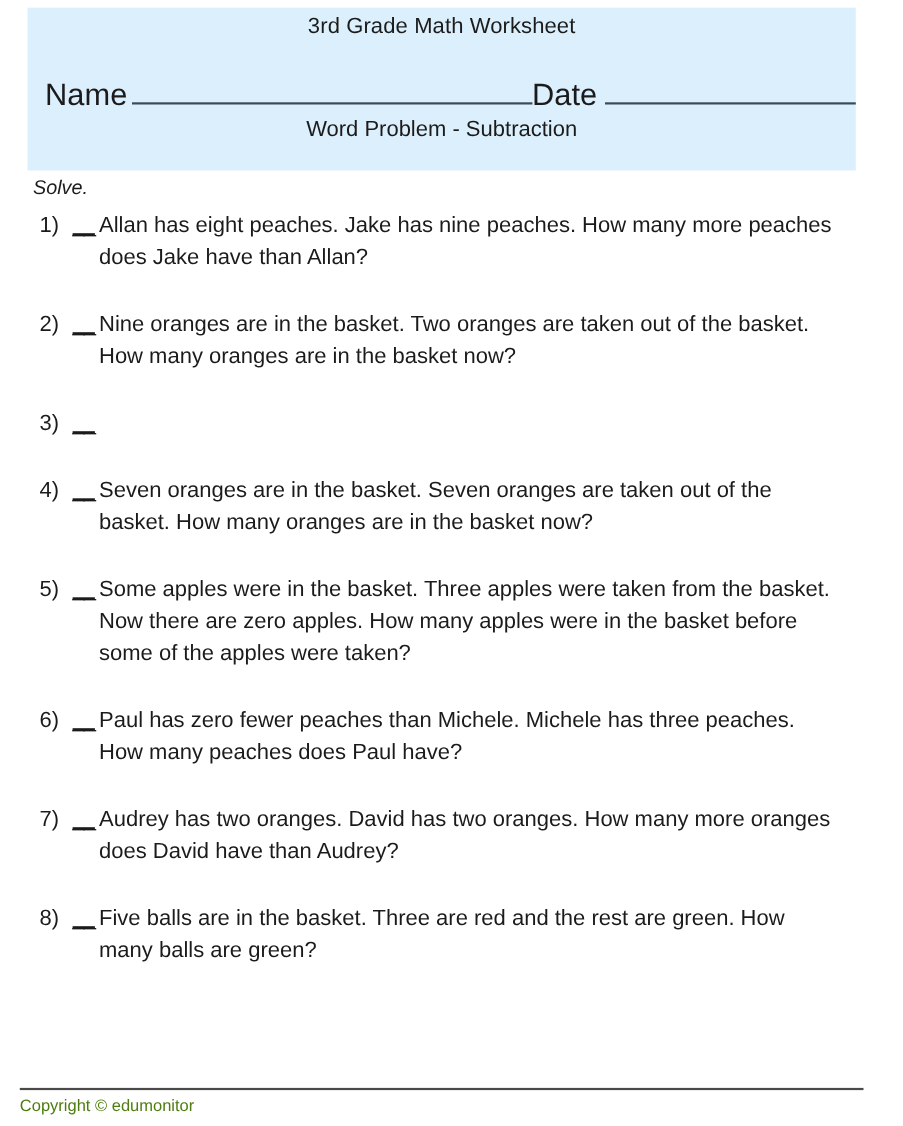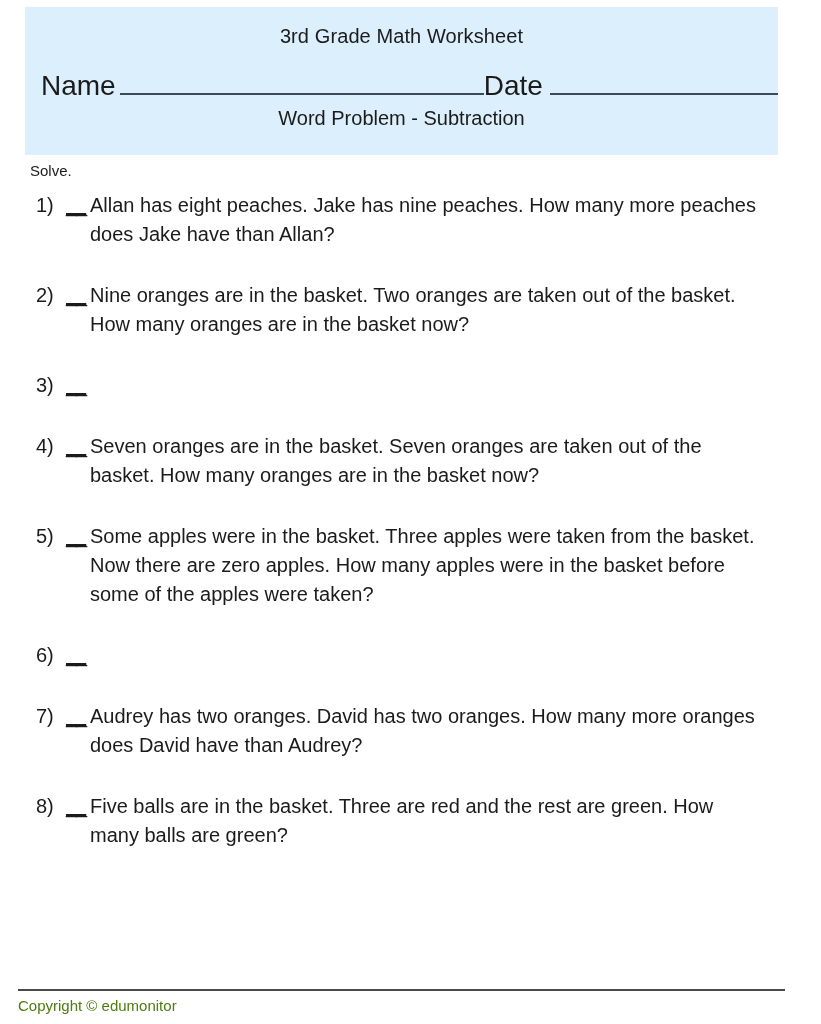"3rd Grade Math Worksheet" .wsh-title { top: 16px -> 4px }
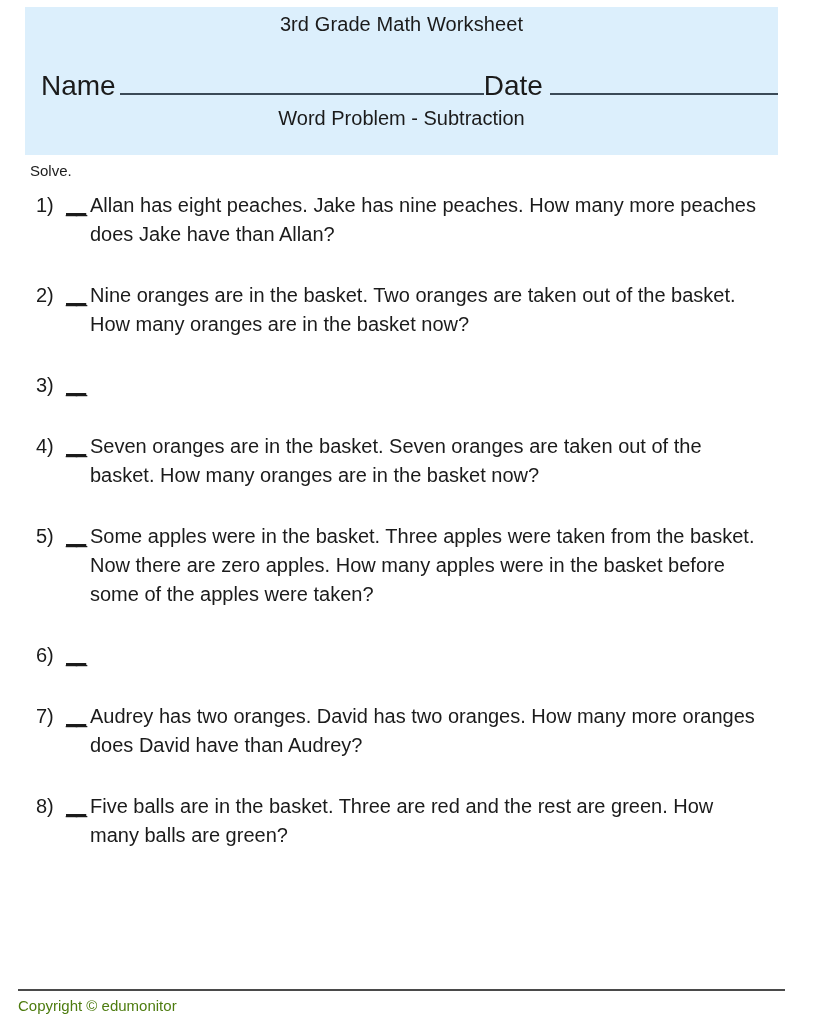"Solve." .solve-label { font-size: 15px -> 18px; font-style: none -> italic }
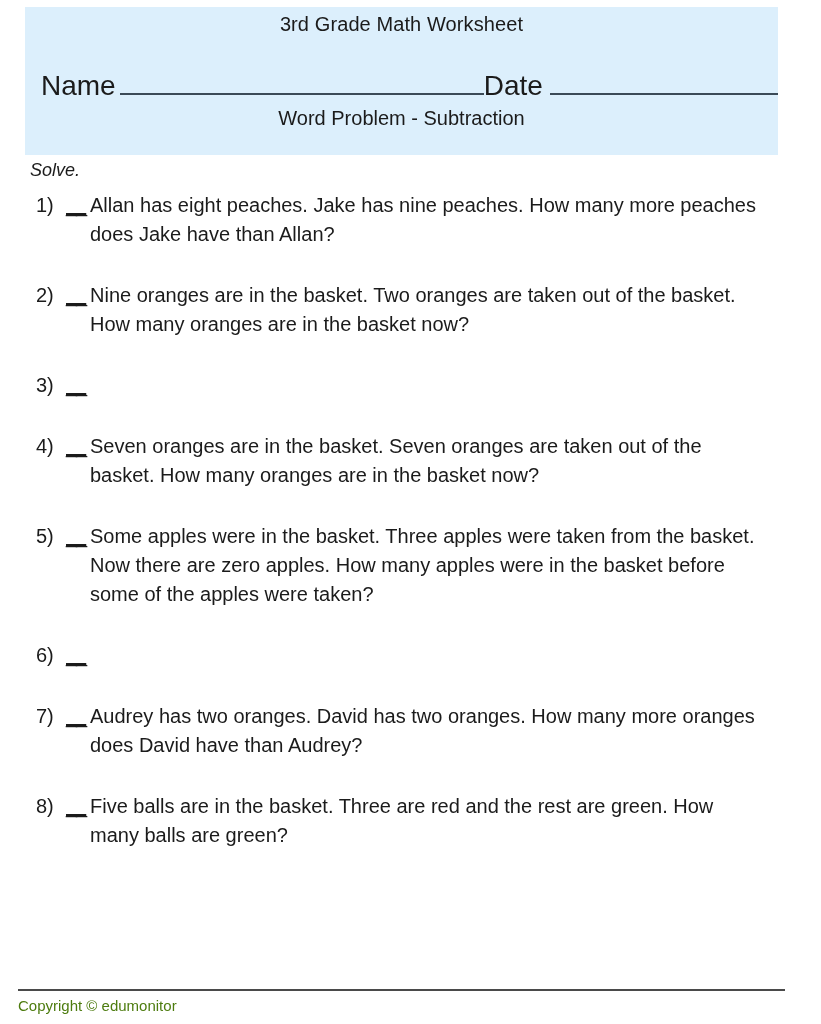"Paul has zero fewer peaches" span.prob-text { html: none -> <span>Paul has zero fewer peaches than Michele. Michele has three peaches. How many peaches does Paul have?</span> }
